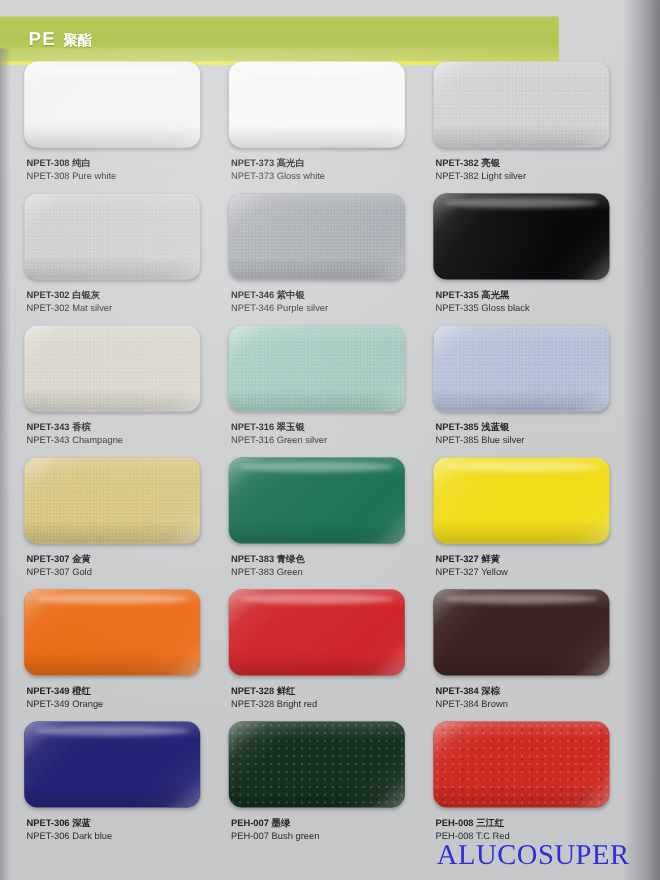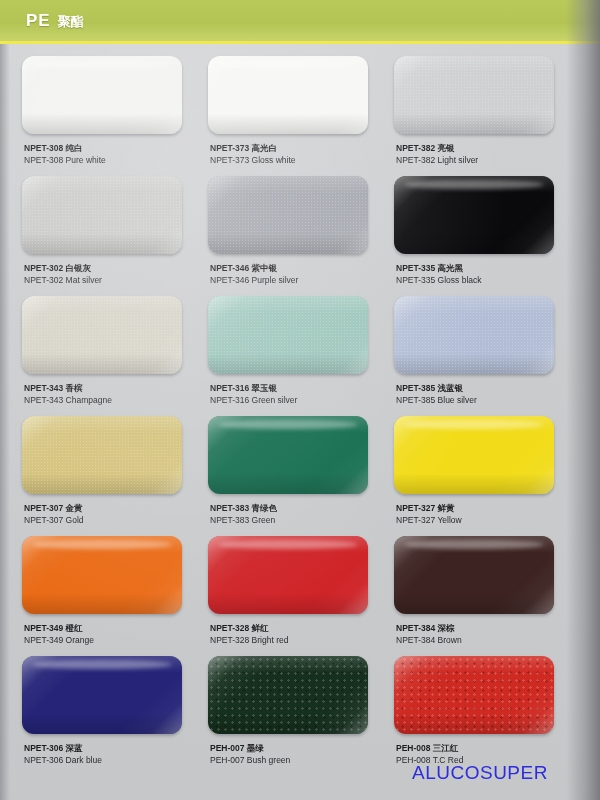"PE 聚酯" .header-band { top: 0 -> 15px; width: 600px -> 508px }
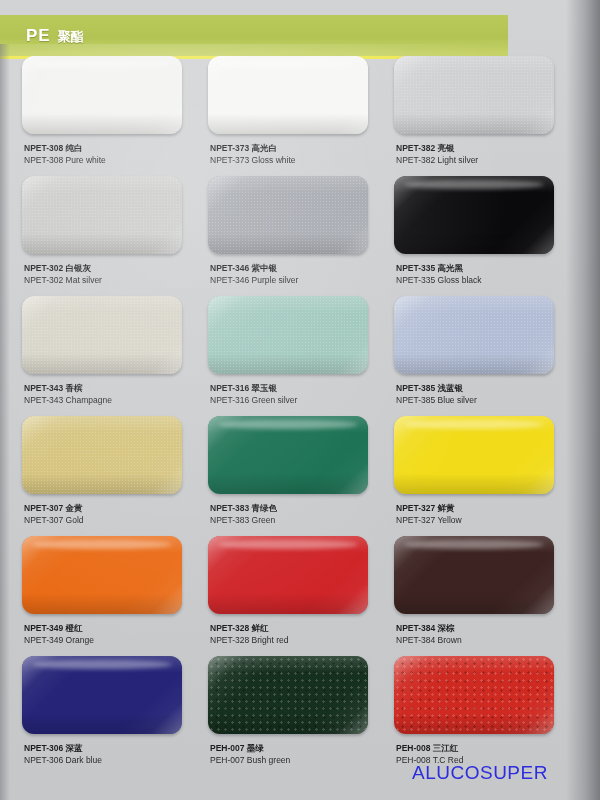"ALUCOSUPER" .watermark { font-family: Liberation Sans, sans-serif -> Liberation Serif, serif; font-size: 19px -> 26px; left: 412px -> 397px }
